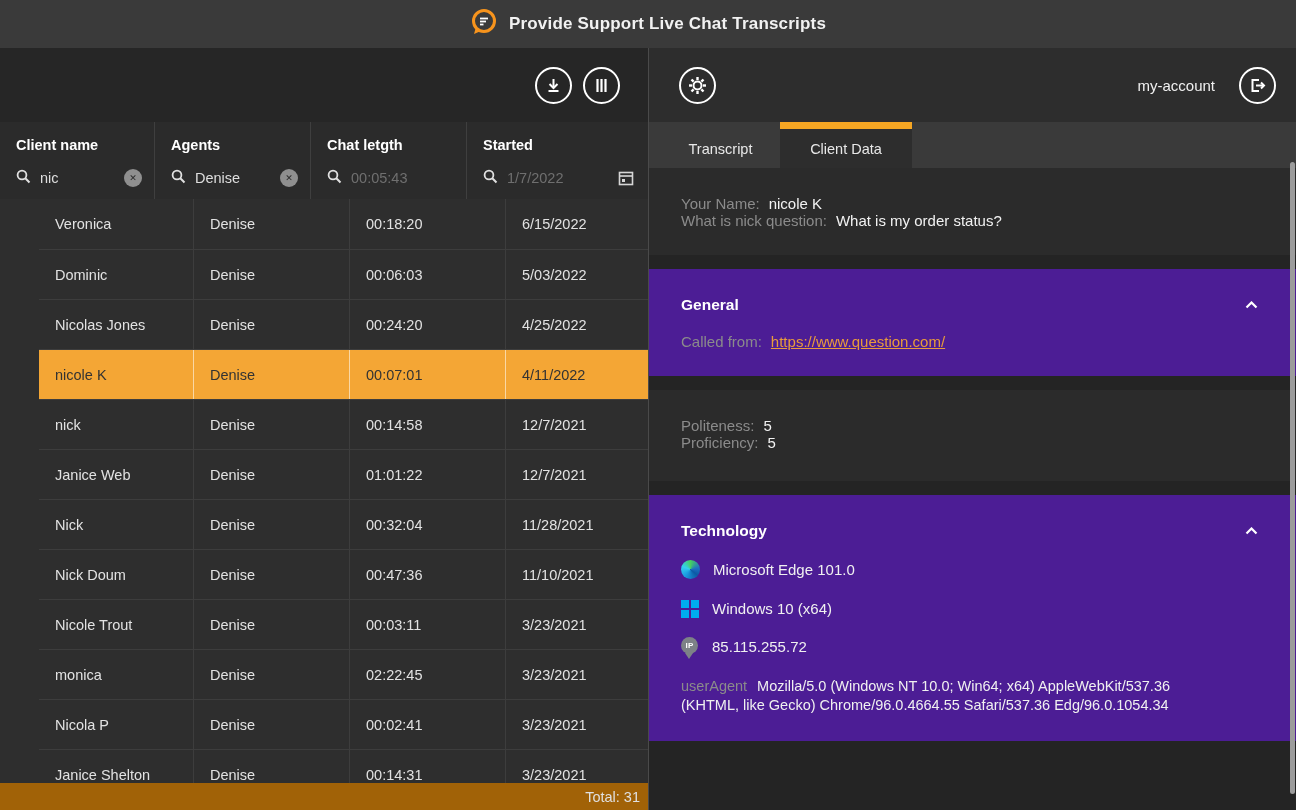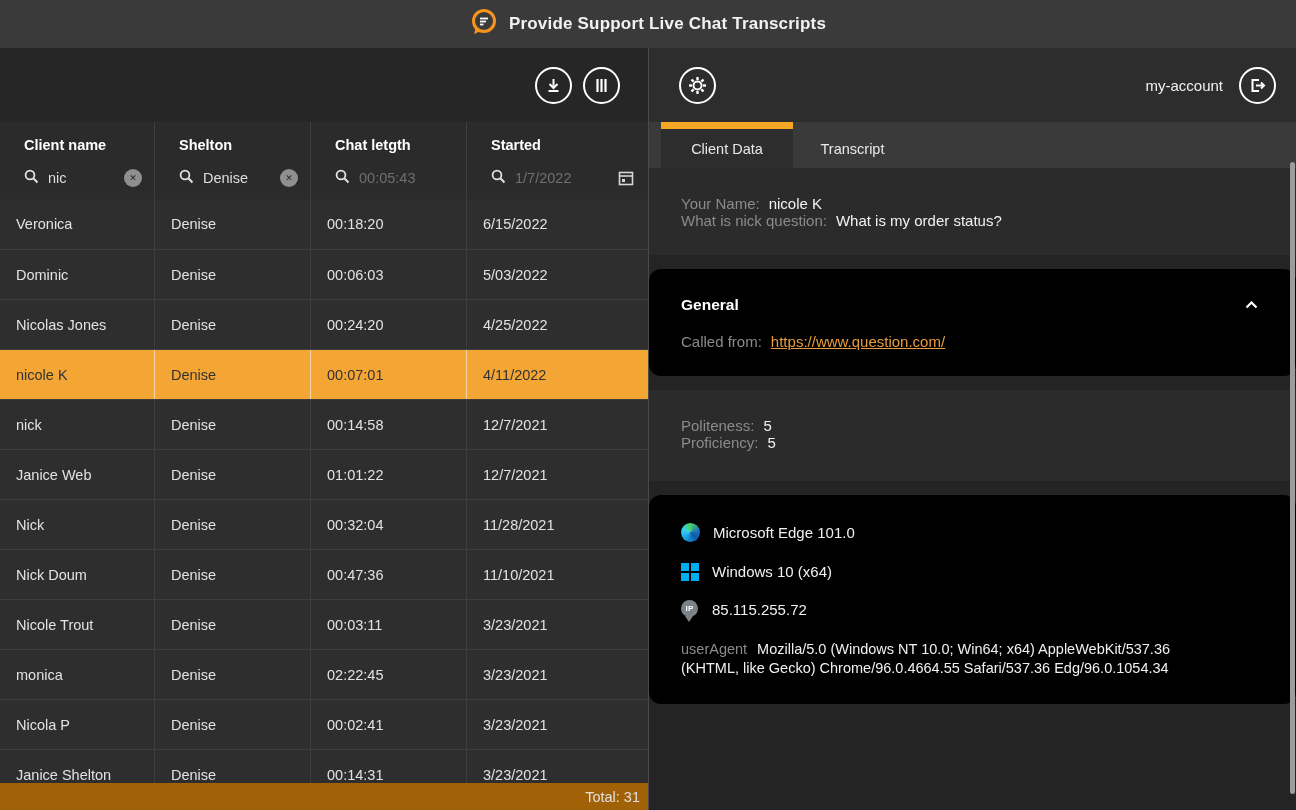"my-account" .account-label { margin-right: 16px -> 24px }
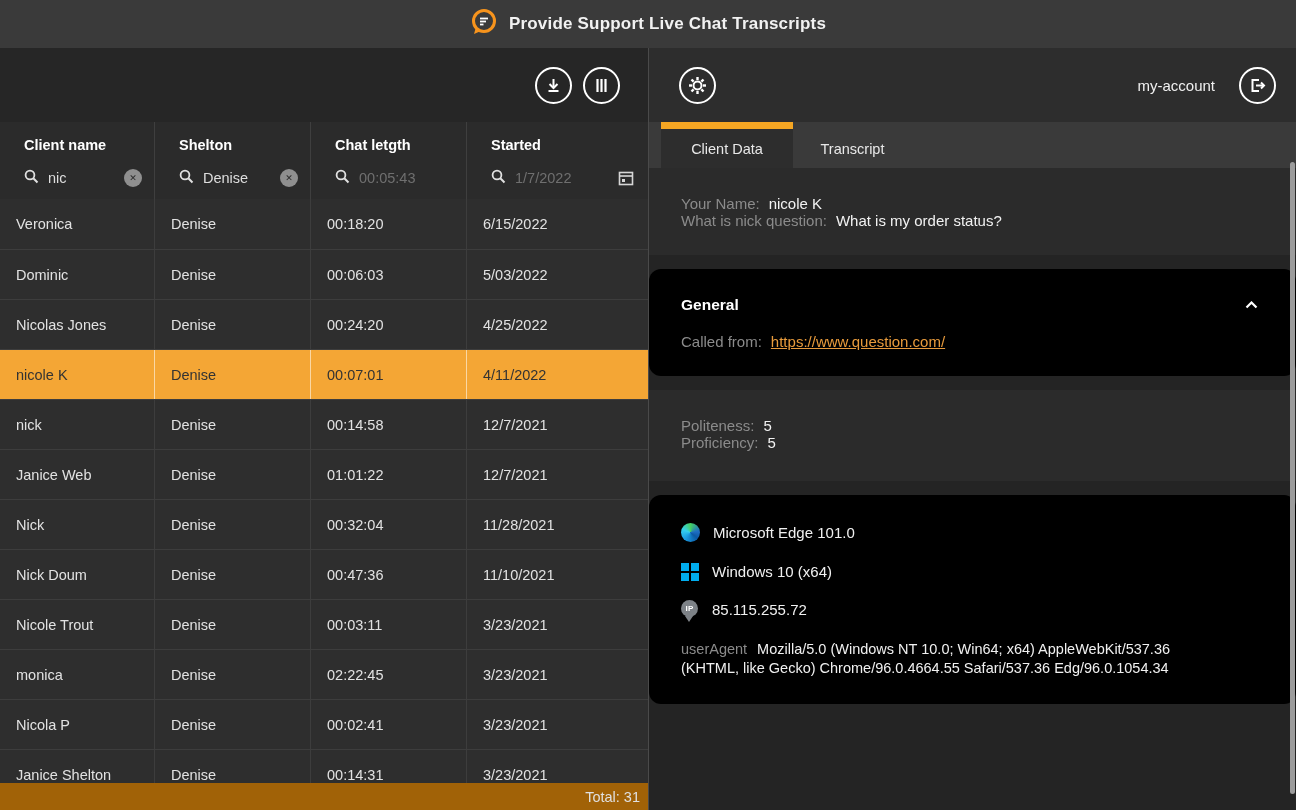"Client name" .th { padding: 15px 10px 10px 24px -> 15px 10px 10px 16px }
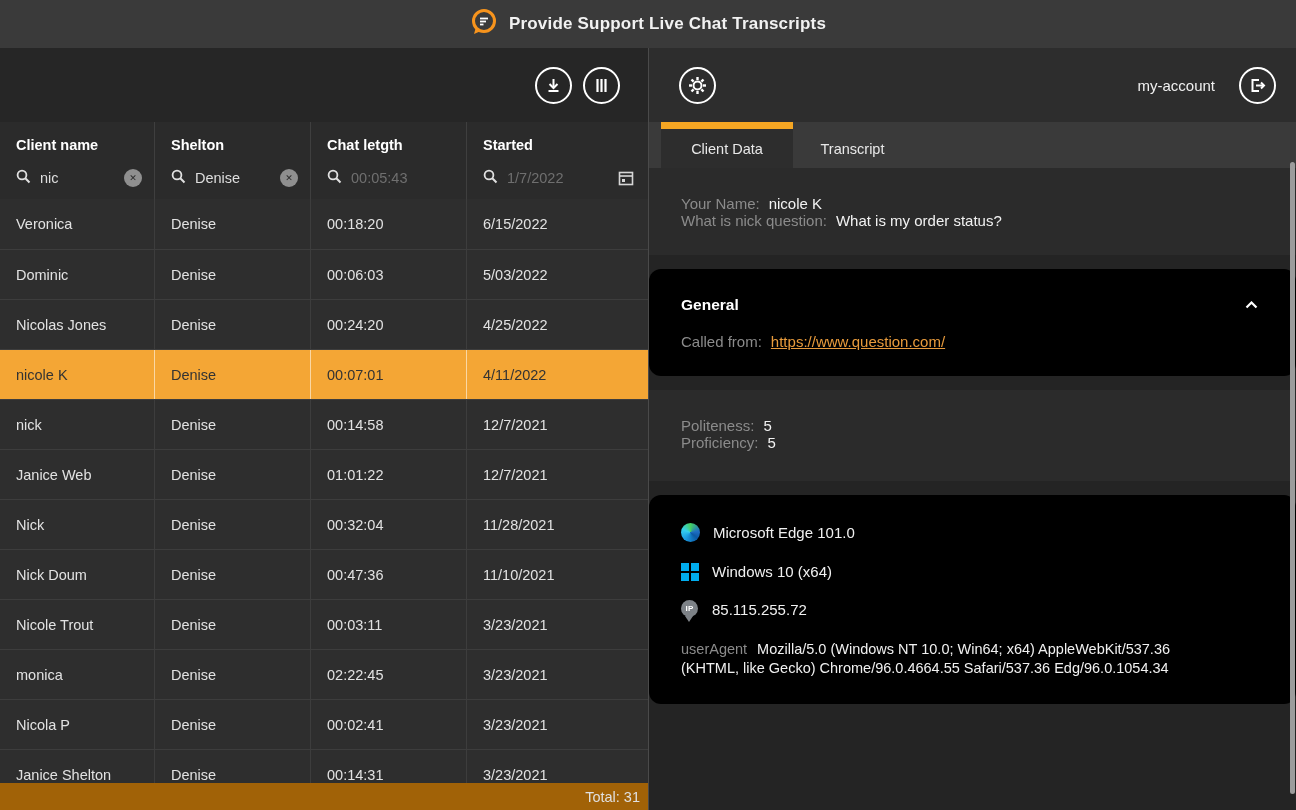"Shelton" span.th-label { text: Shelton -> Agents }
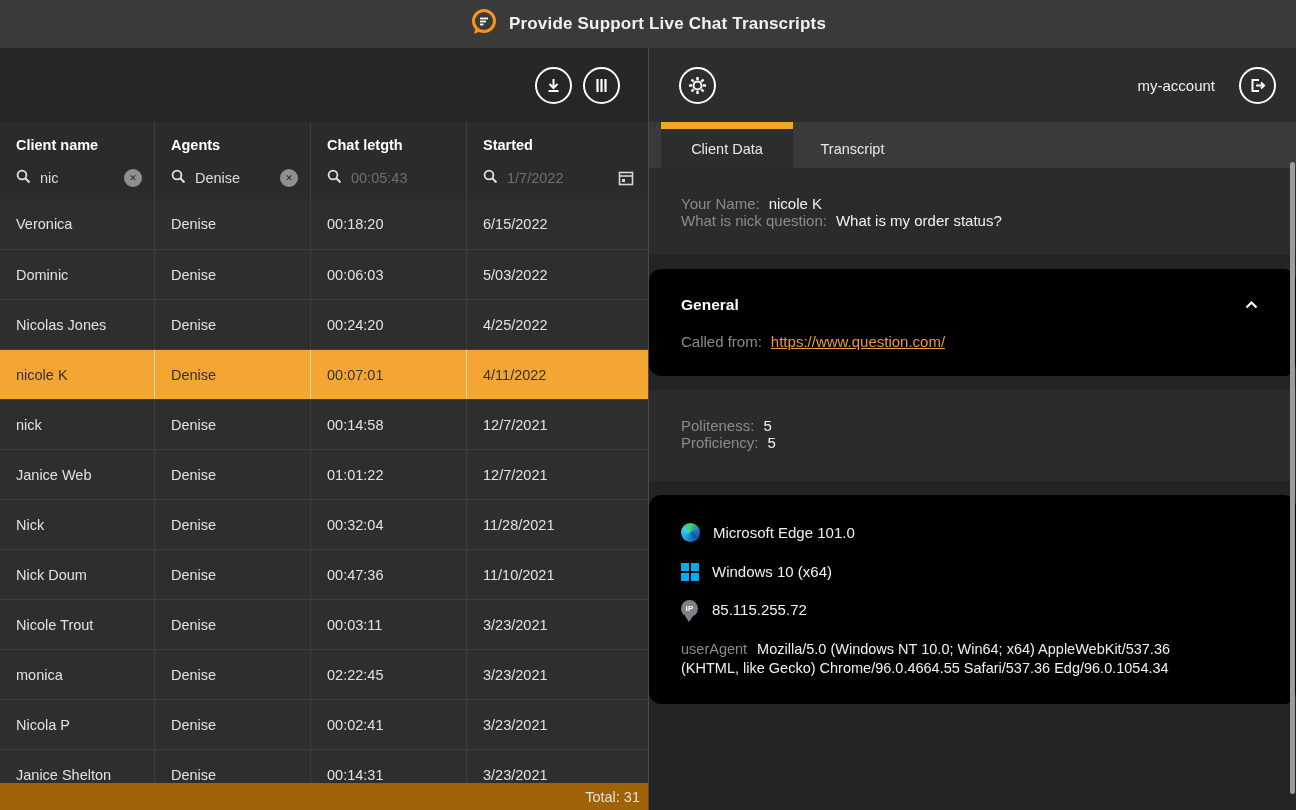"Client Data" div.tab { order: before "Transcript" -> after "Transcript" }
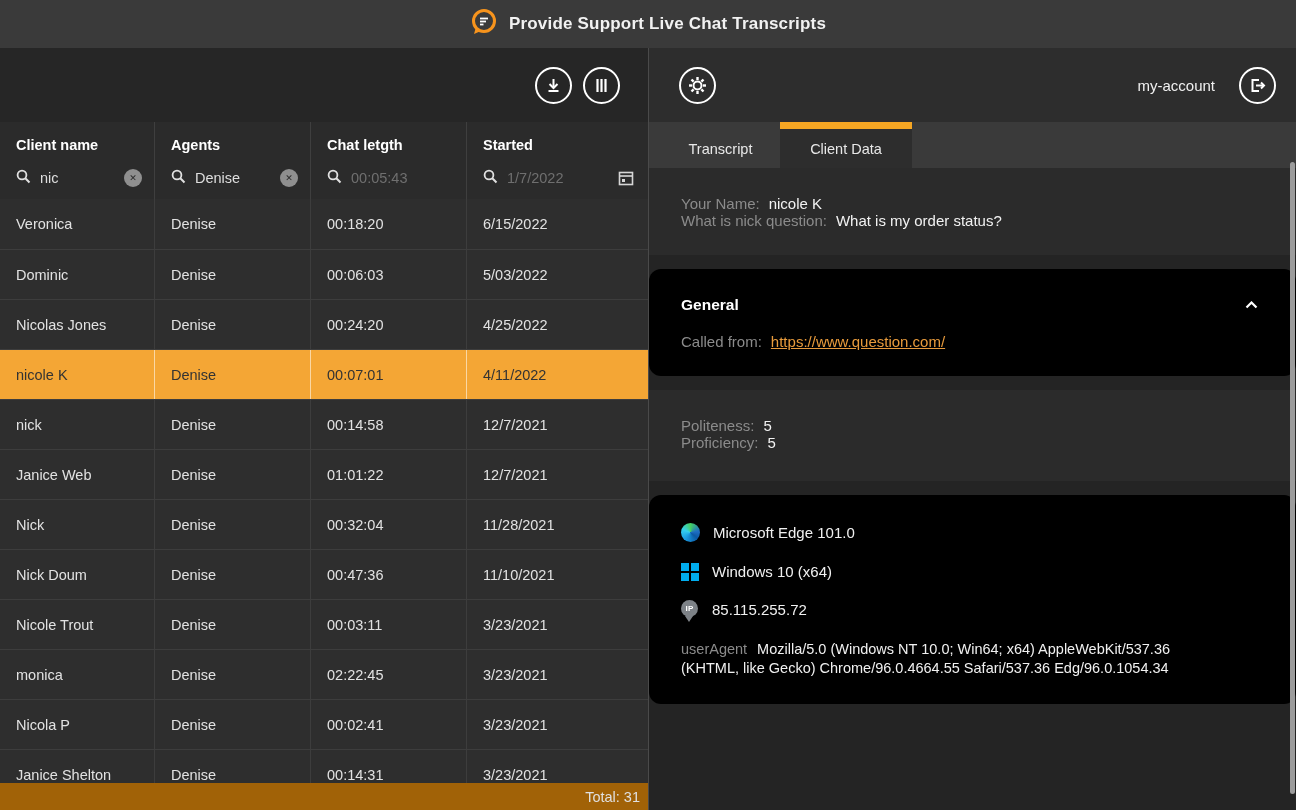"Veronica" .tbody { padding-left: none -> 39px }
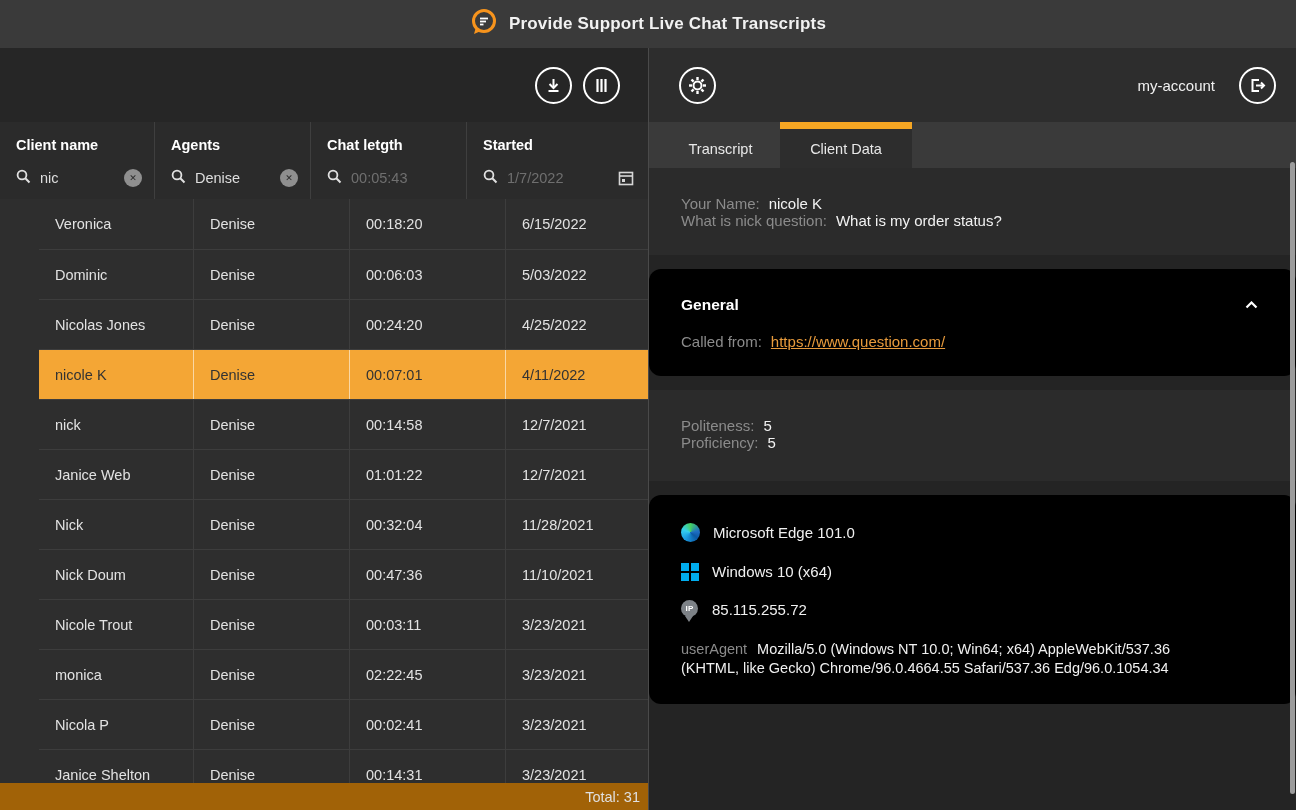"General" .section.shade-b { background: #000000 -> #4c1d95; border-radius: 12px -> none }
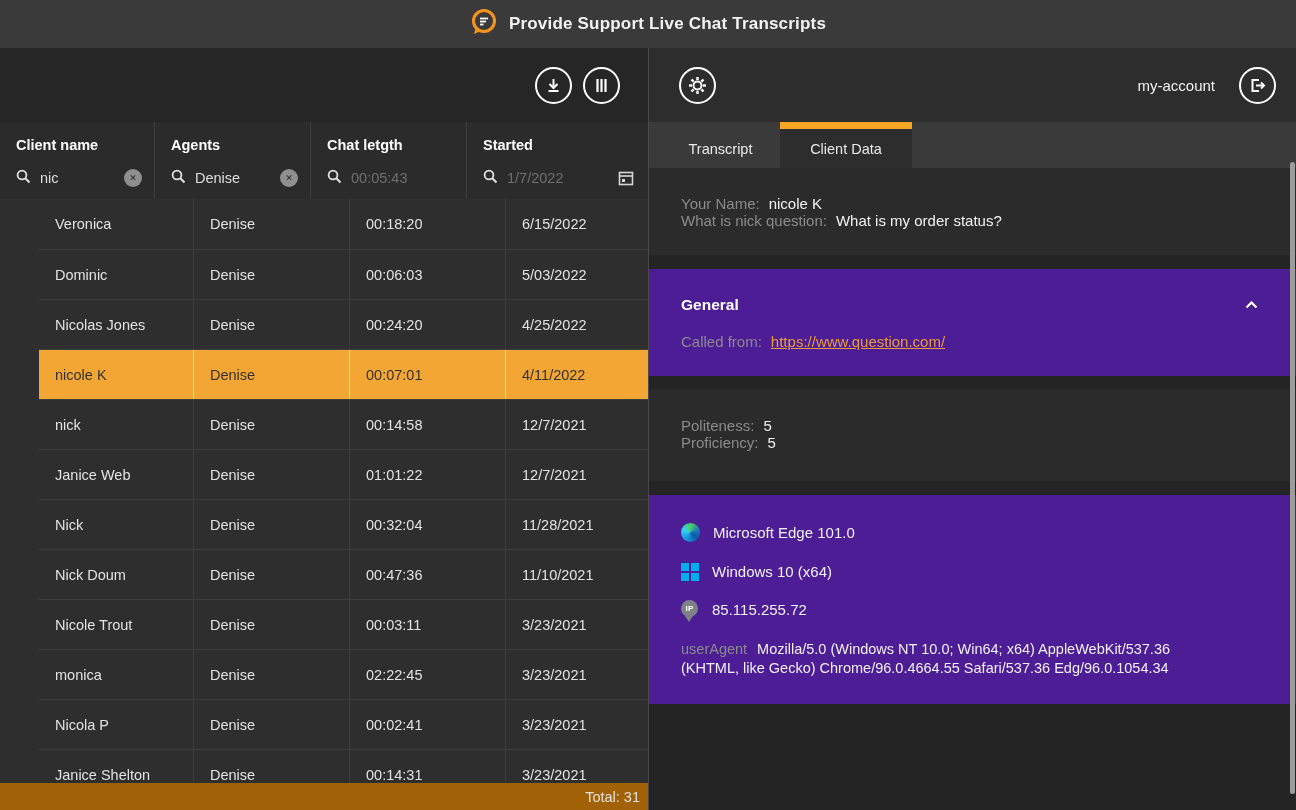"Technology" div.section-header { html: none -> <div> <span>Technology</span> <span> <svg> <path></path> </svg> </span> </div> }
